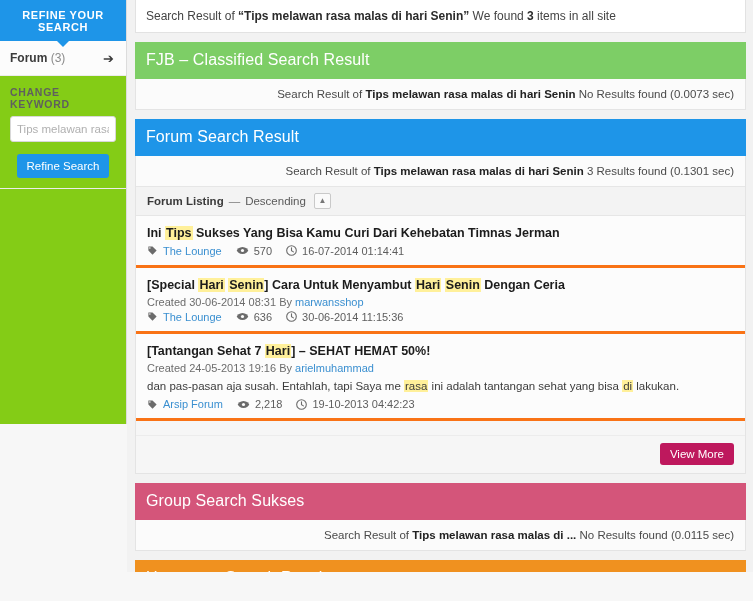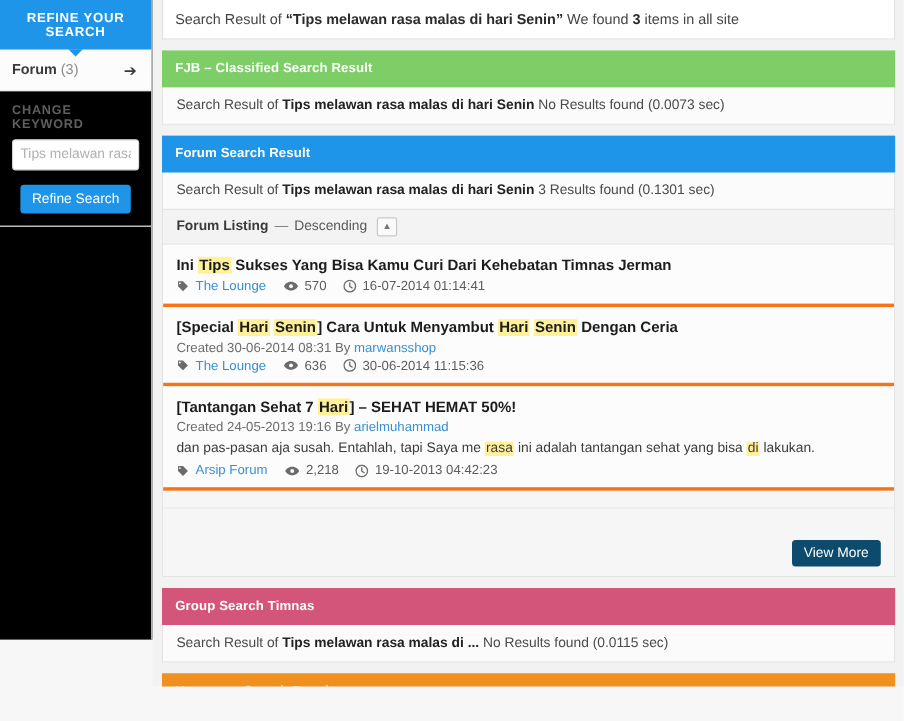"REFINE YOUR SEARCH" .sidebar { background: #000000 -> #84cc16; height: 533px -> 424px }
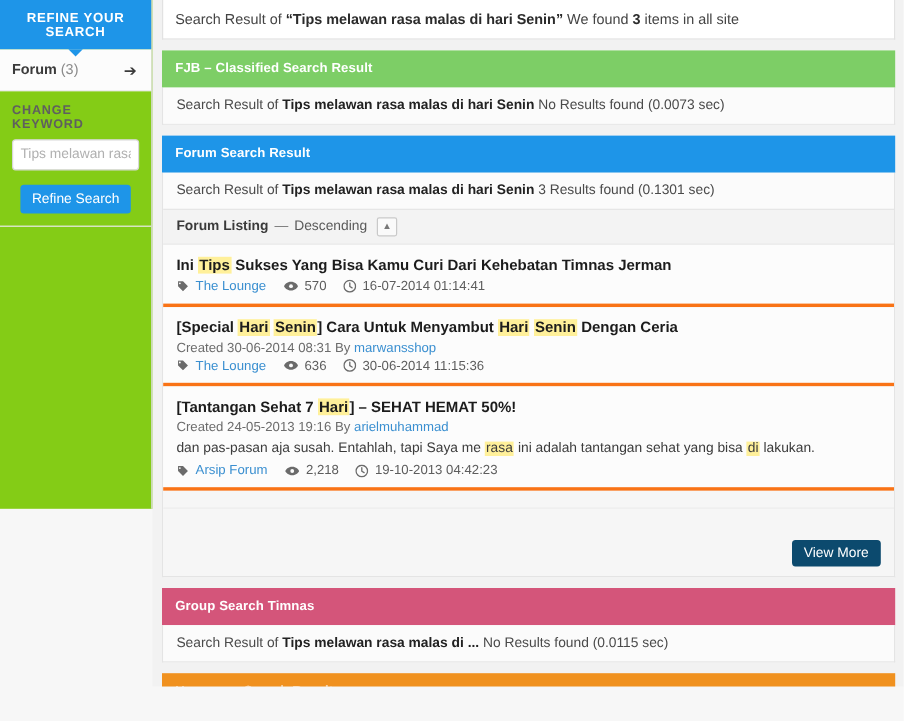"FJB – Classified Search Result" .panel-head { font-size: 11px -> 16px; font-weight: bold -> normal }
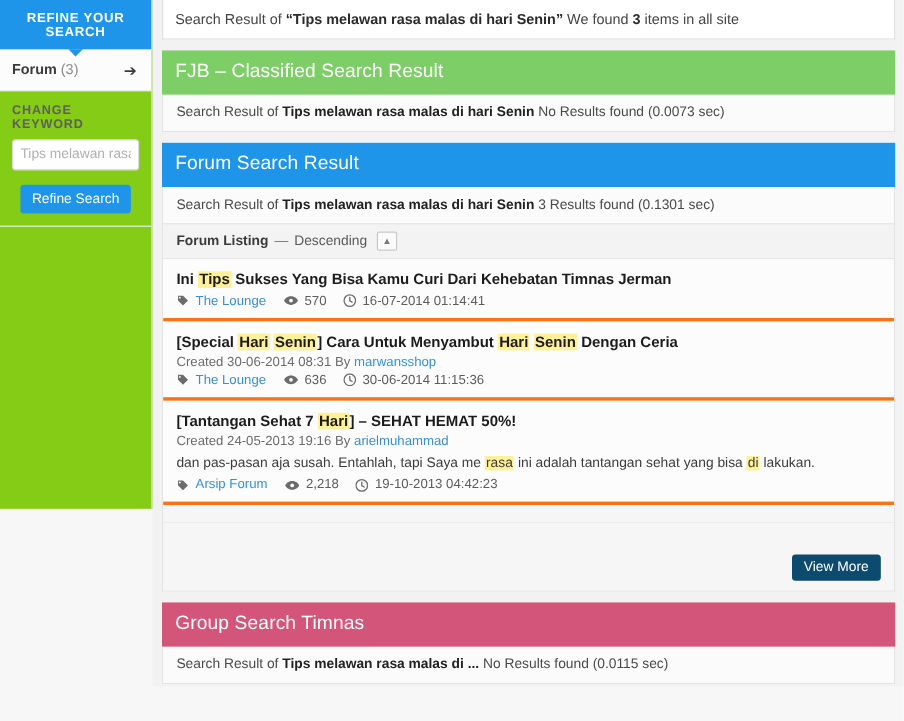"Search Result of Tips melawan" .result-summary { text-align: none -> right }
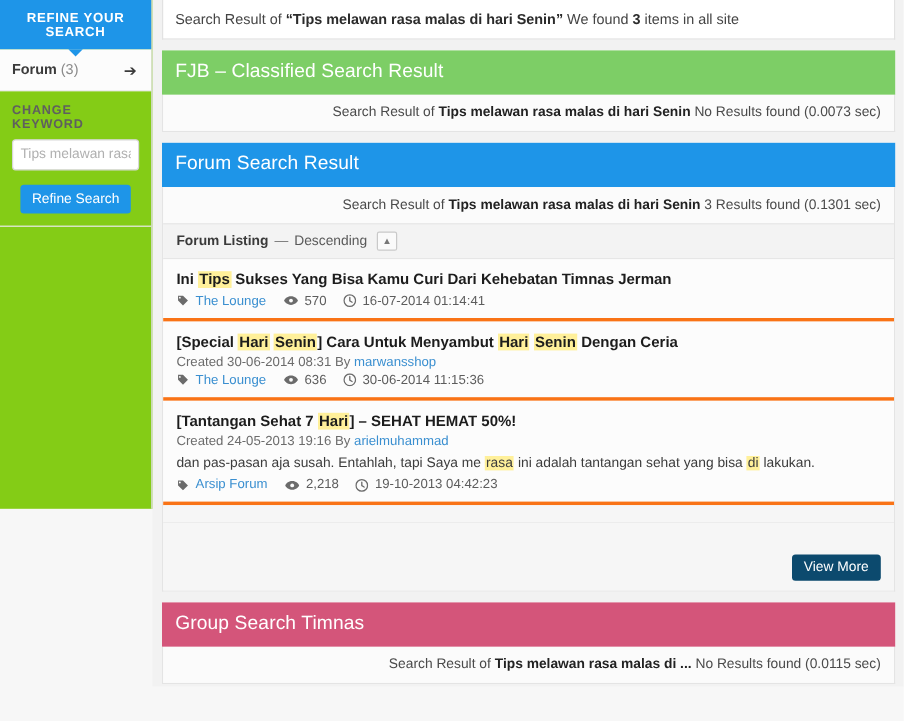"View More" .viewmore-btn { background: #0c4a6e -> #be185d; margin-top: 19px -> none }
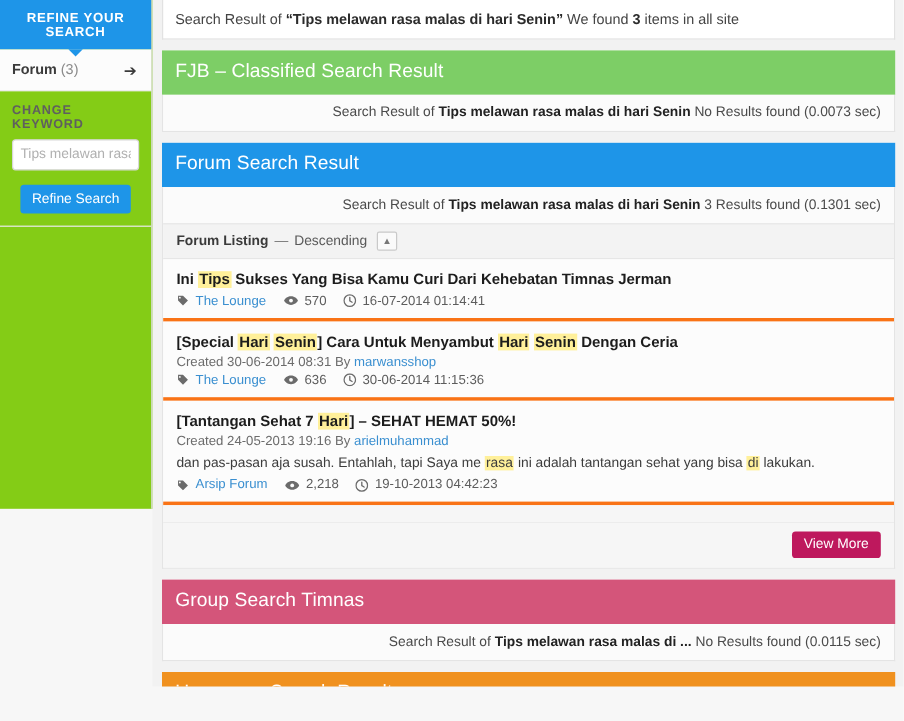"Group Search Timnas" div.panel-head { text: Timnas -> Sukses }
